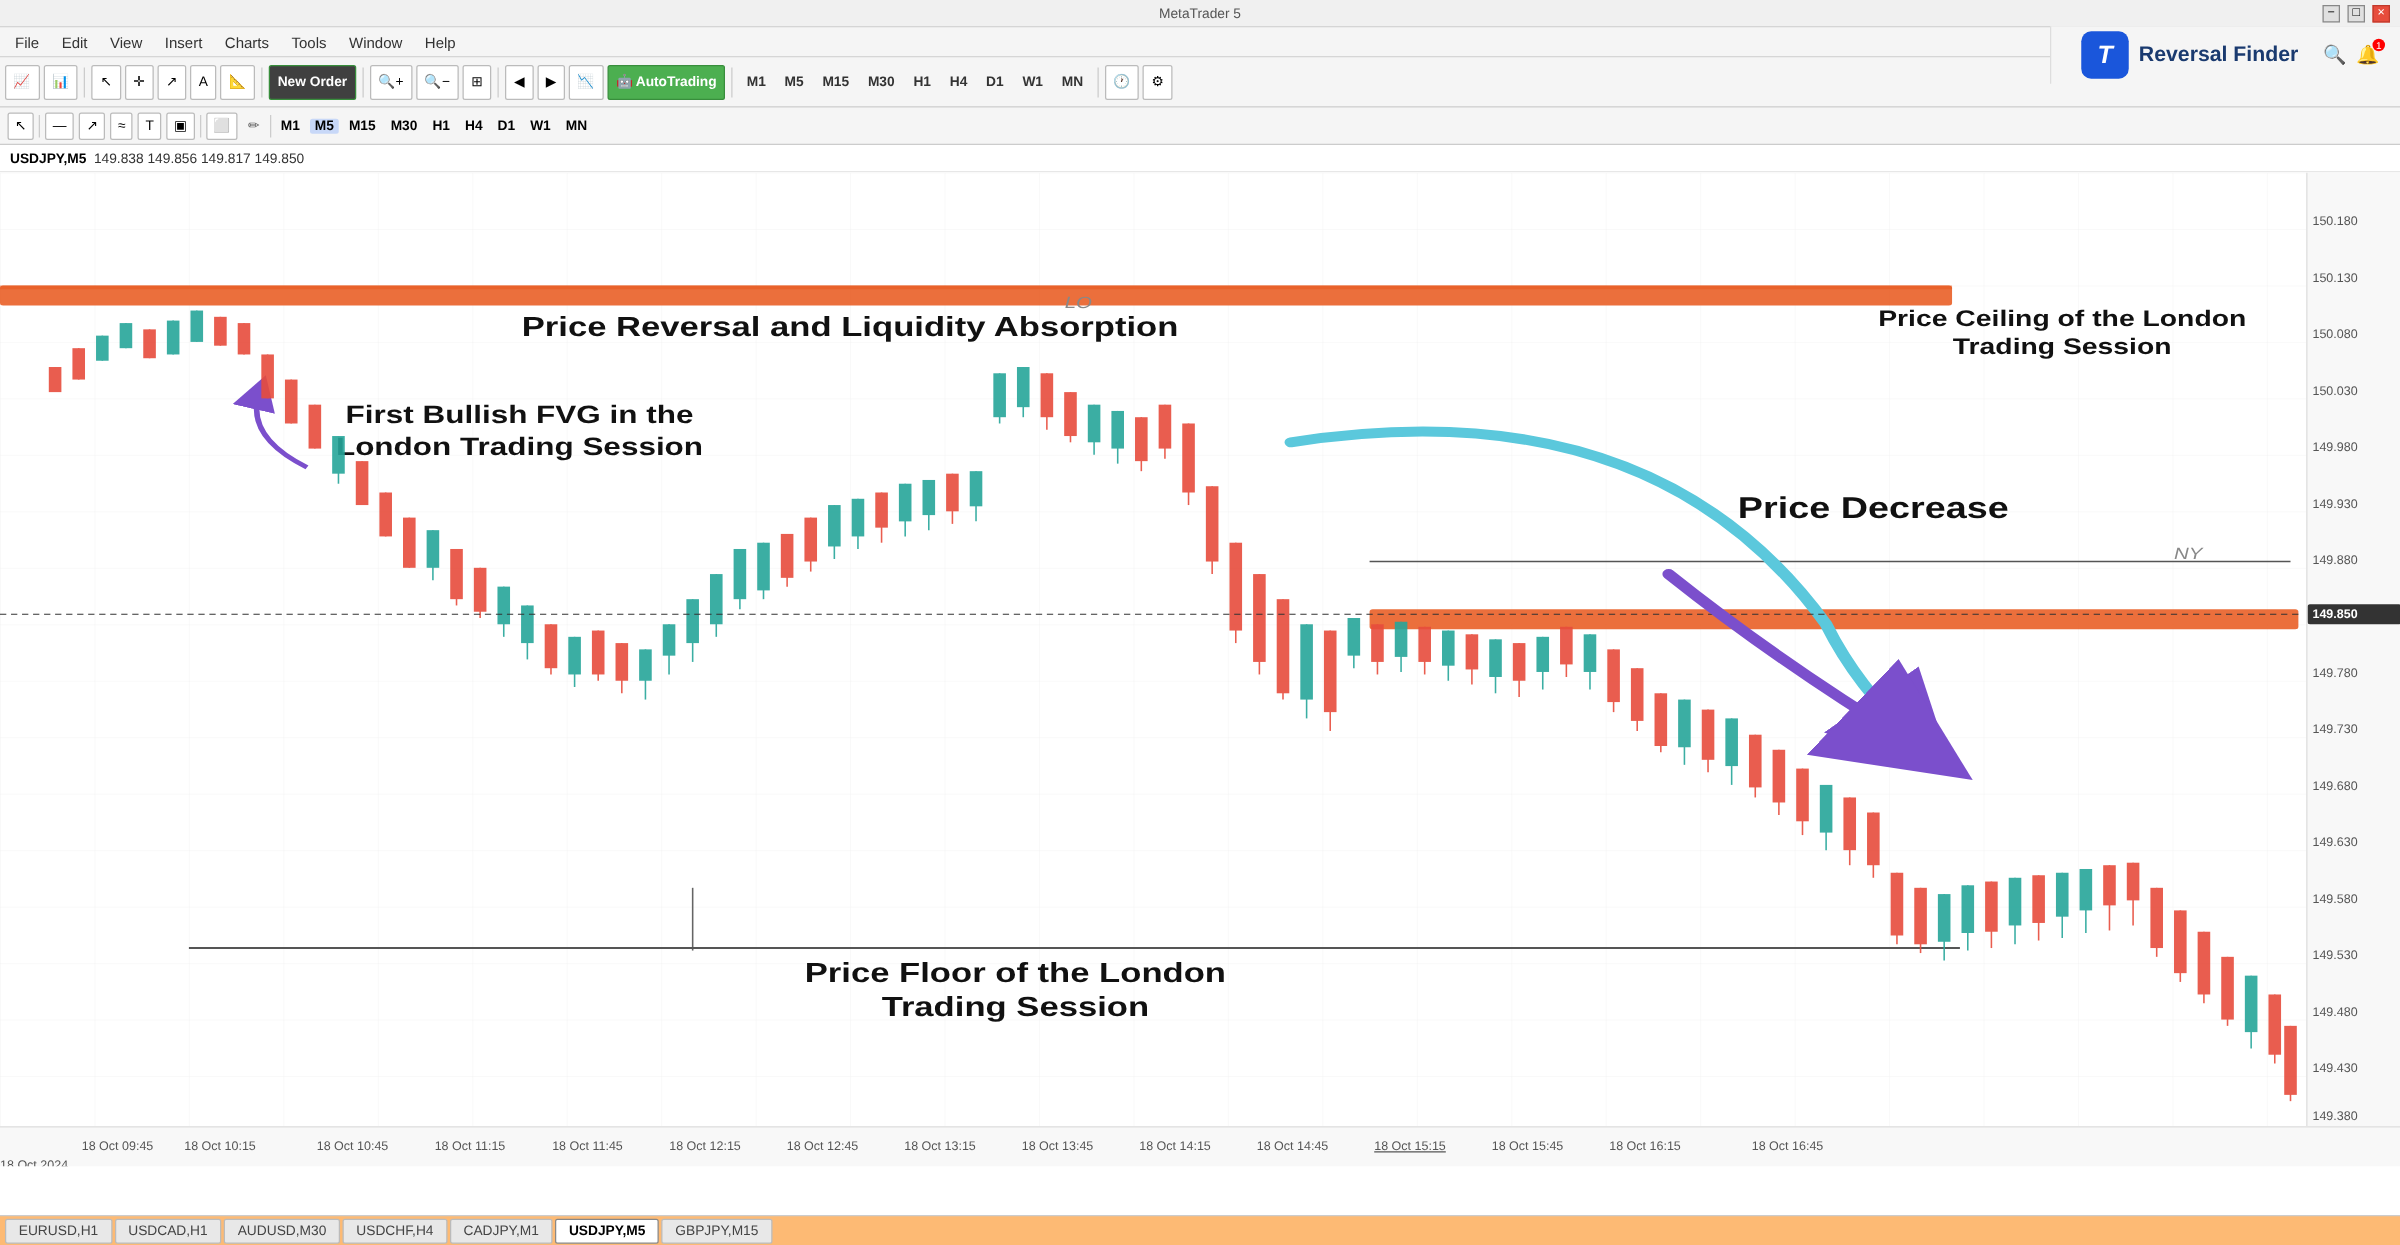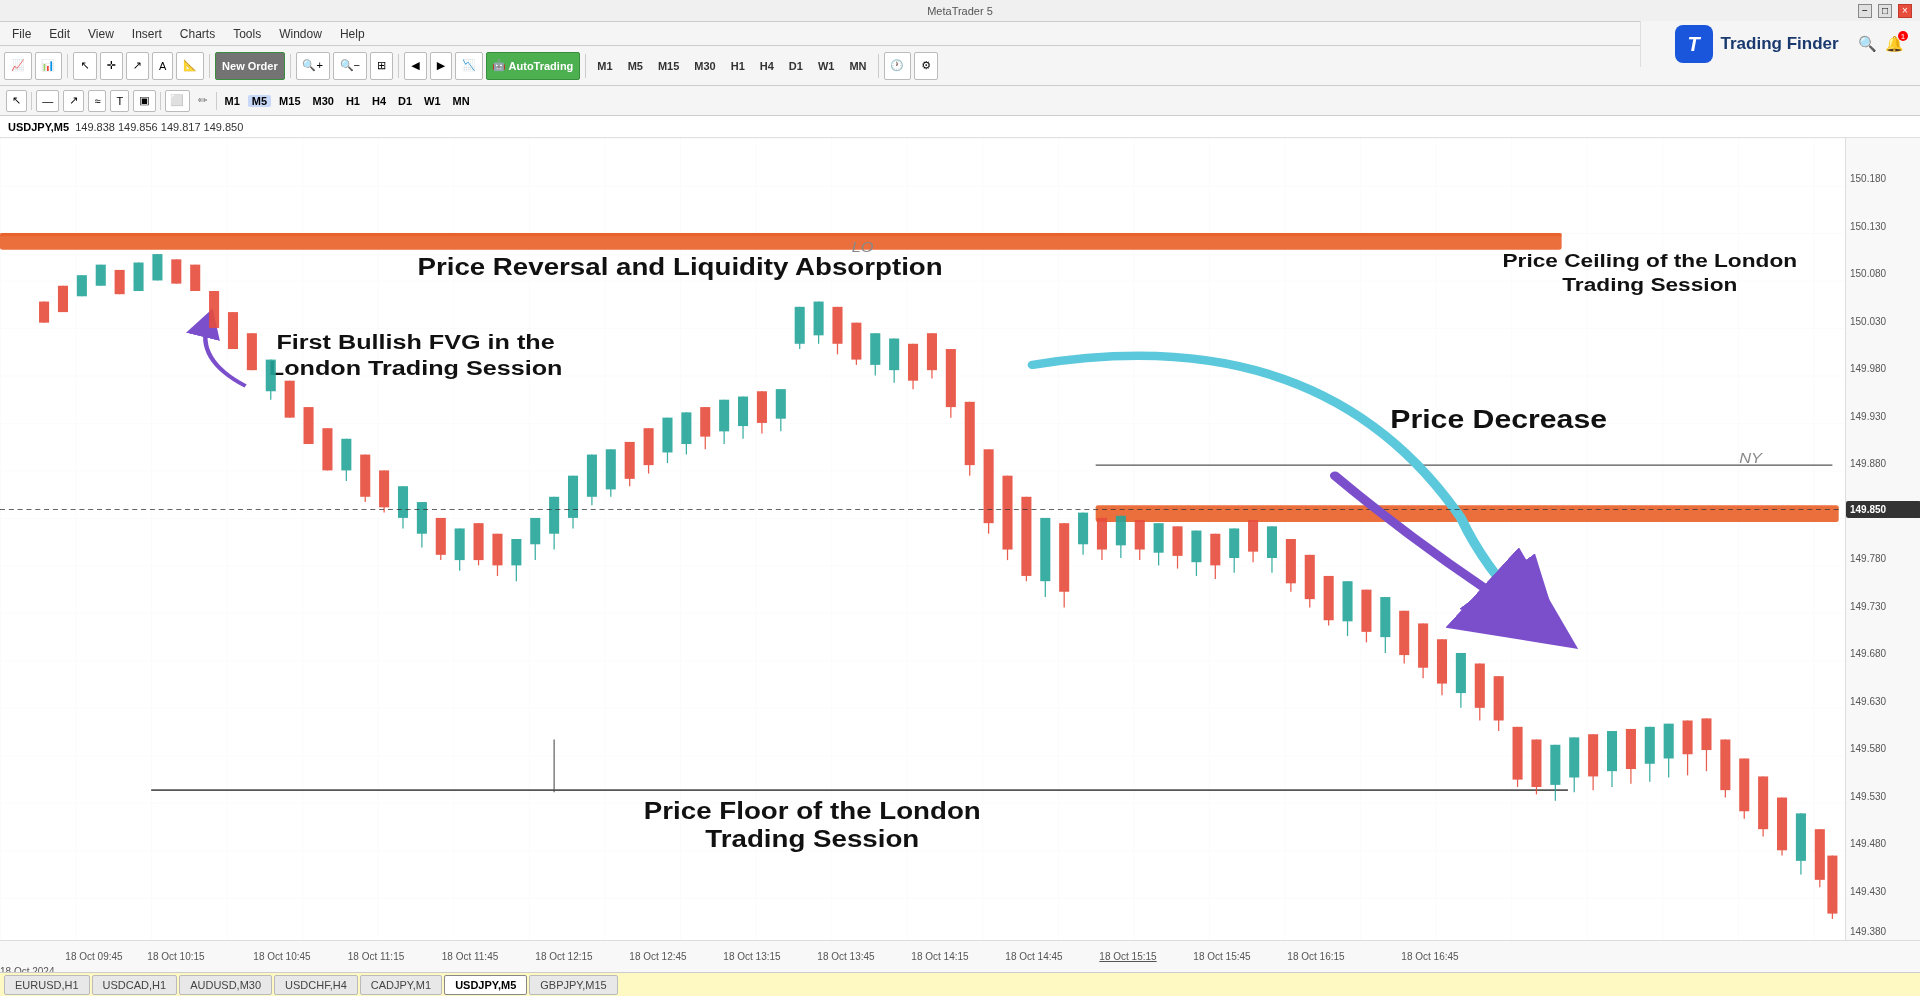"Trading Finder" span { text: Trading -> Reversal }
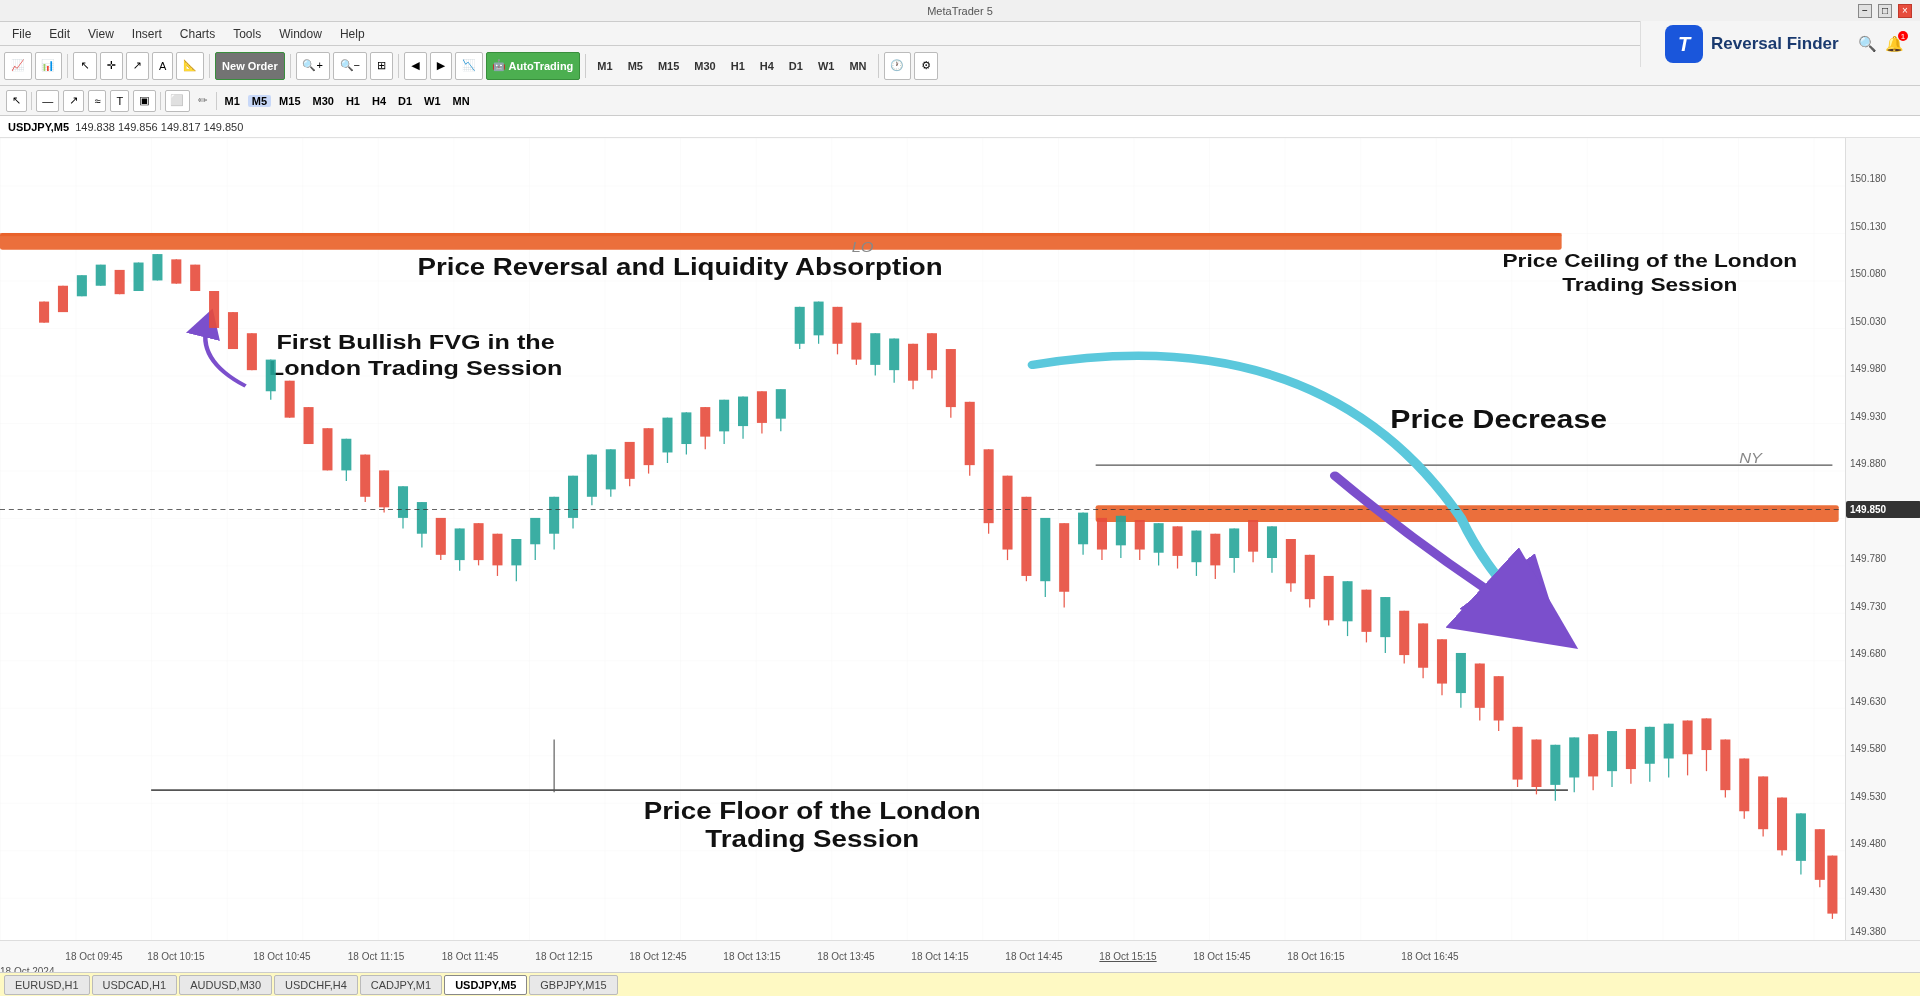"New Order" .tb-btn.primary { background: #737373 -> #404040 }
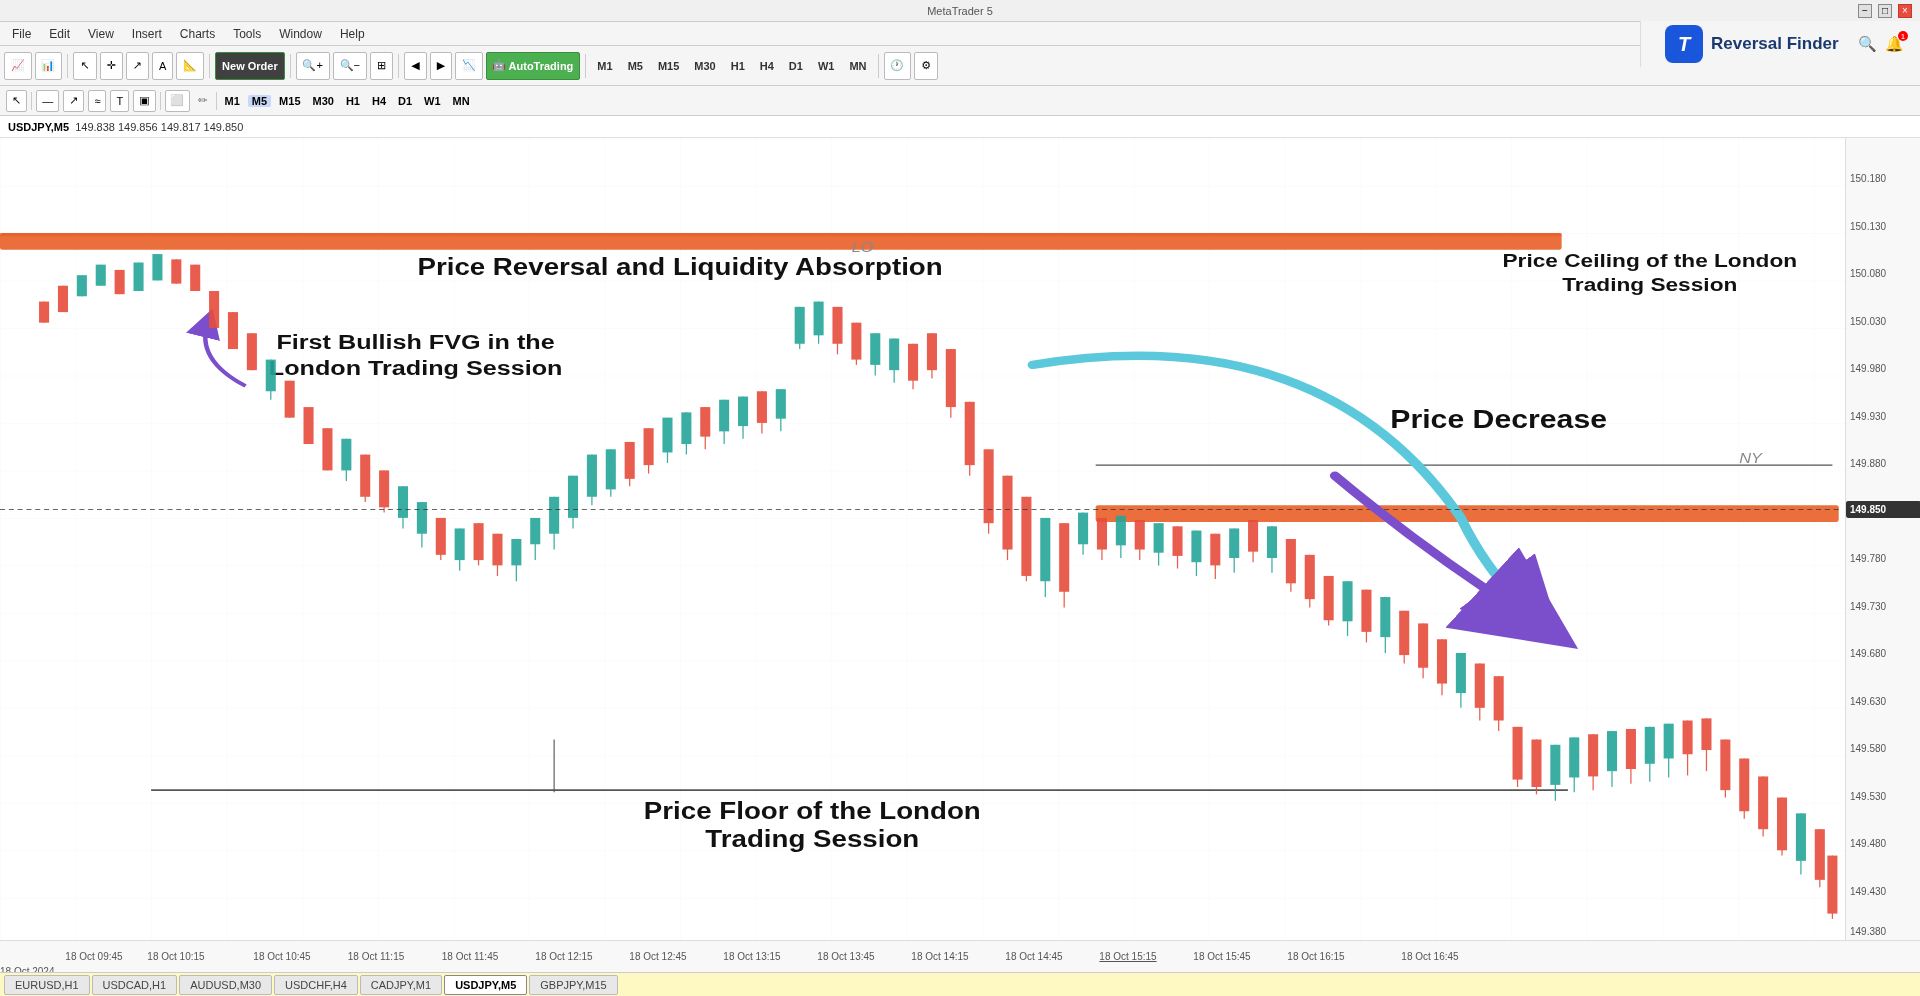"EURUSD,H1" .symbol-tabs { background: #fef9c3 -> #fdba74; margin-top: none -> 39px }
